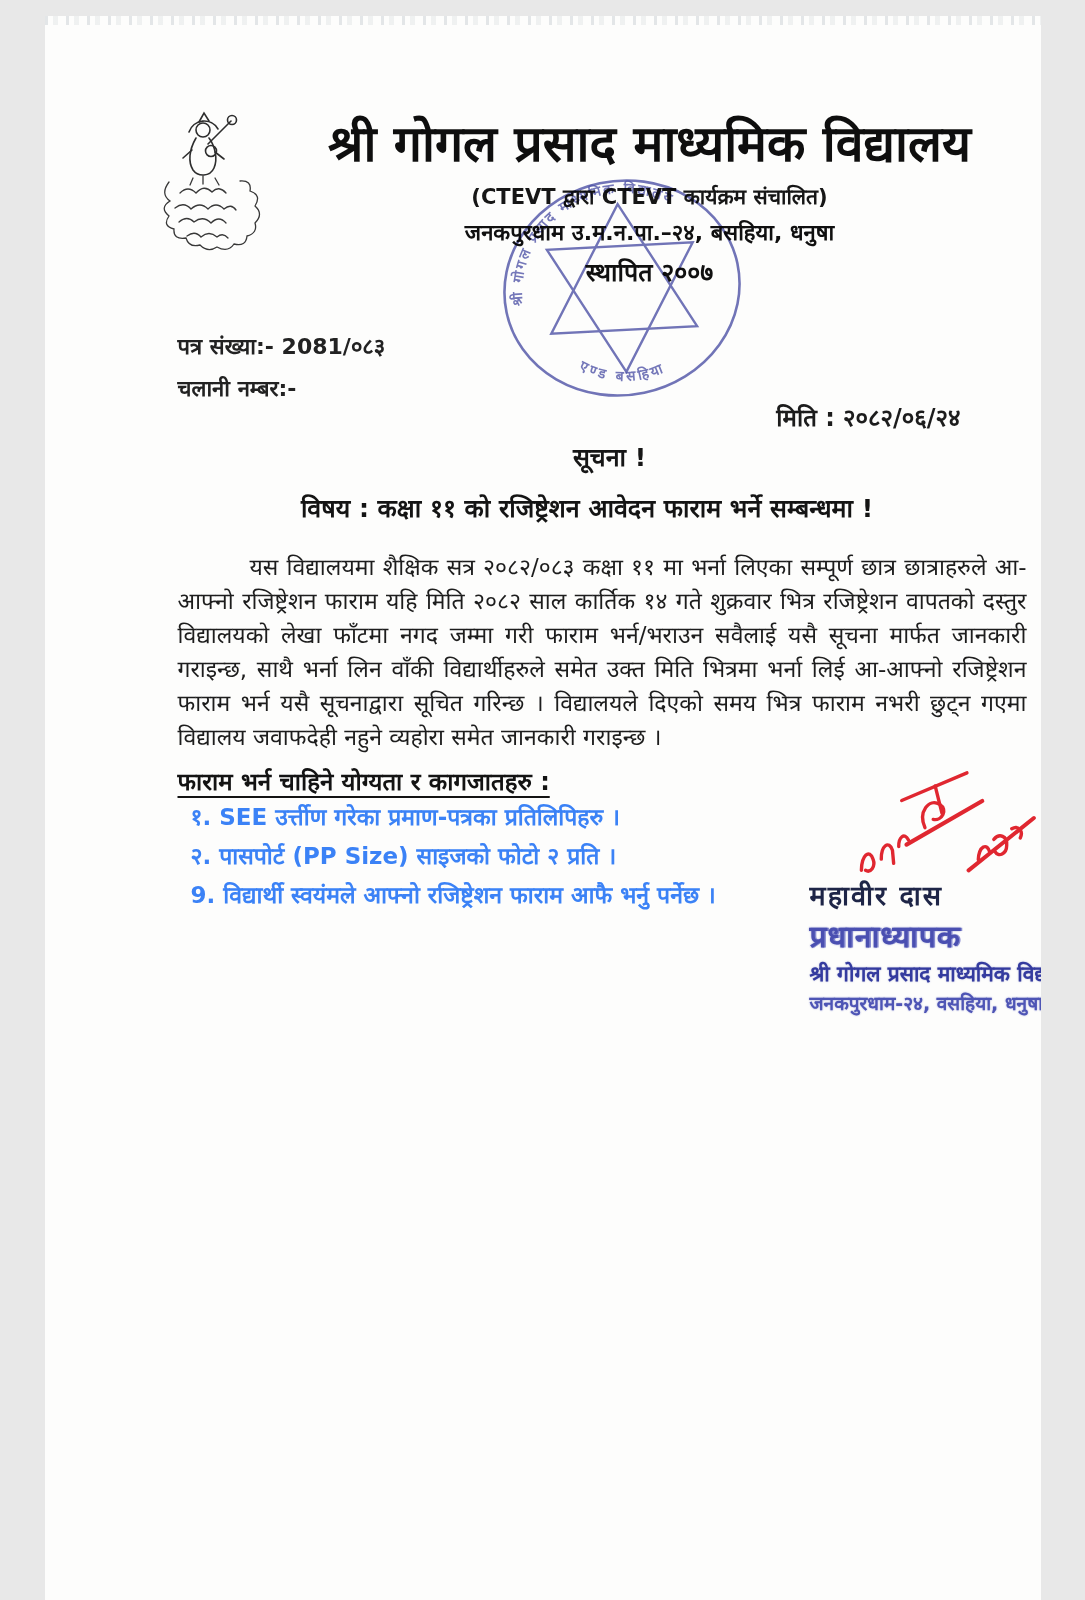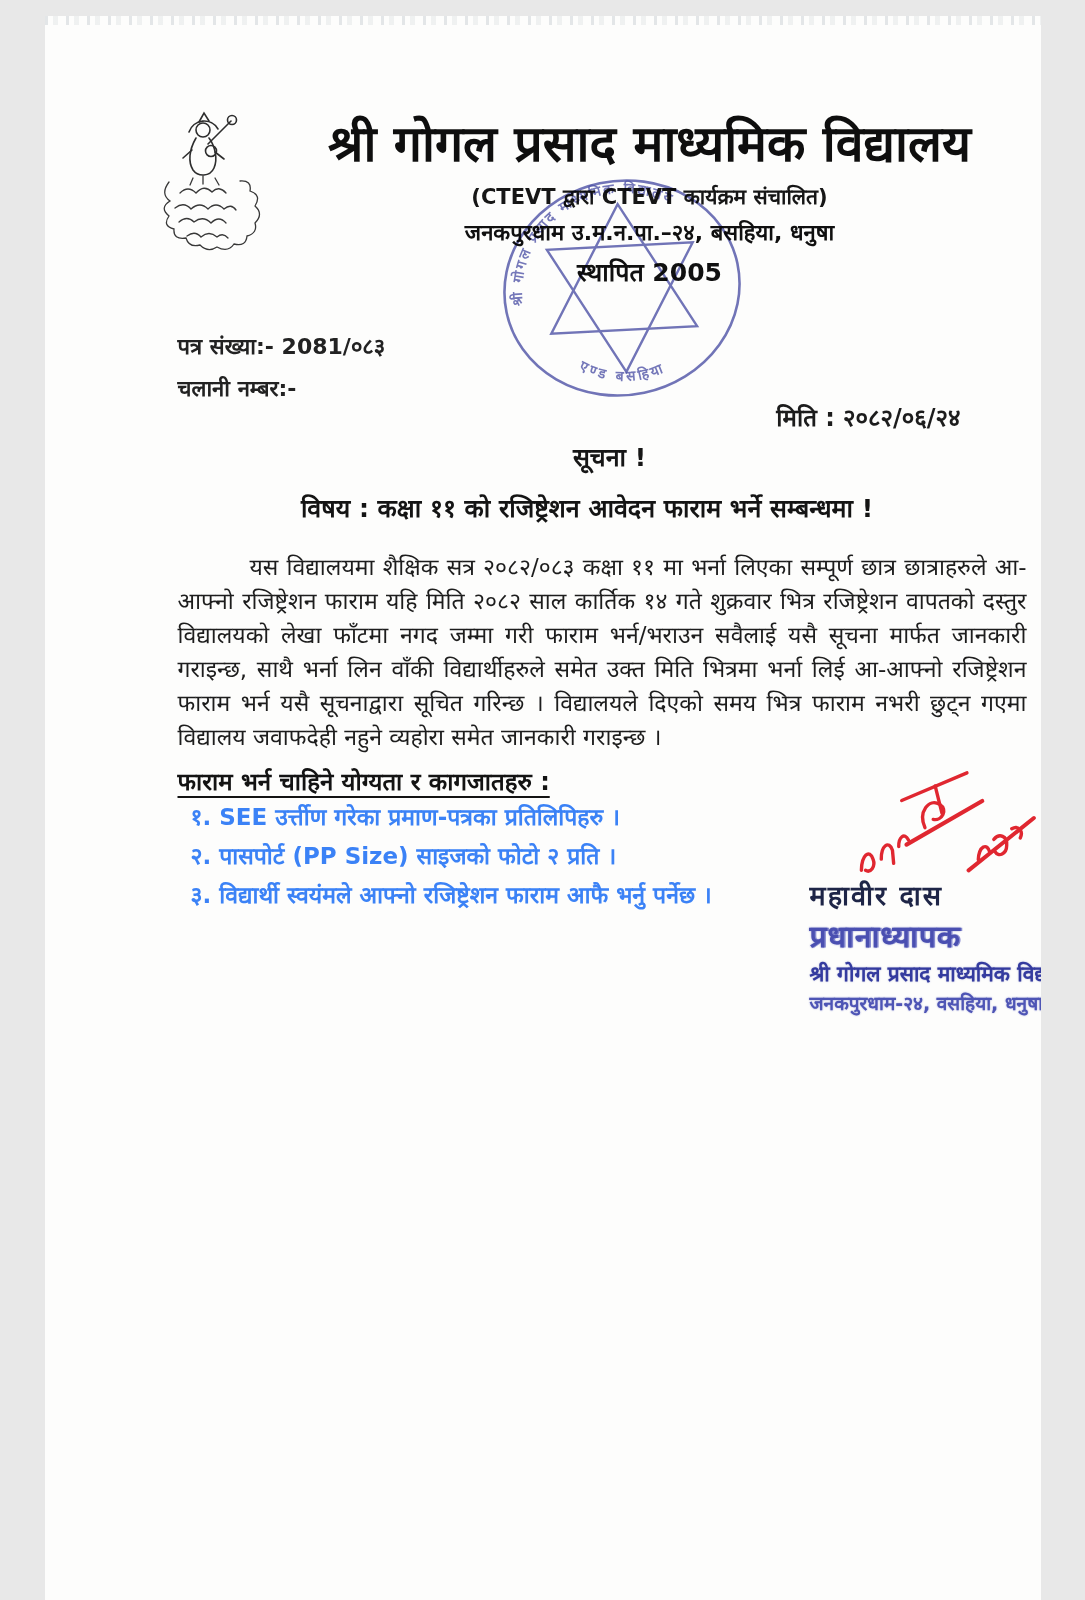"स्थापित 2005" div.established-line { text: 2005 -> २००७ }
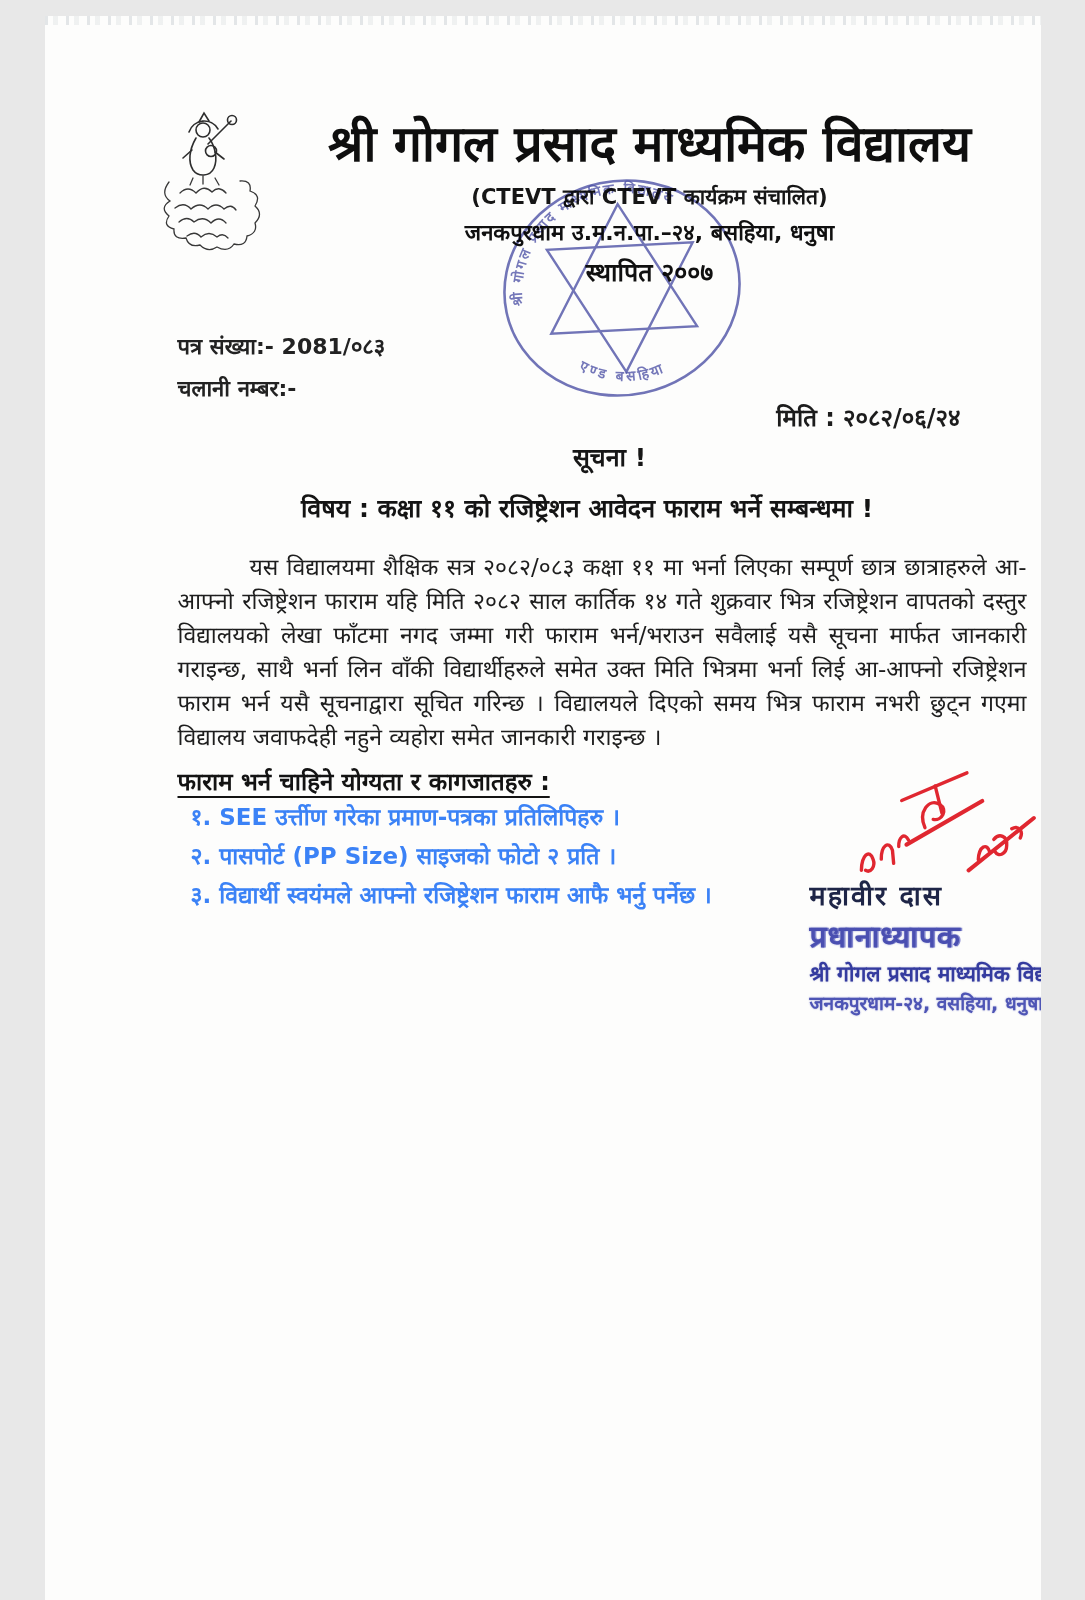"३. विद्यार्थी स्वयंमले आफ्नो रजिष्ट्रेशन" li { text: ३ -> 9 }
